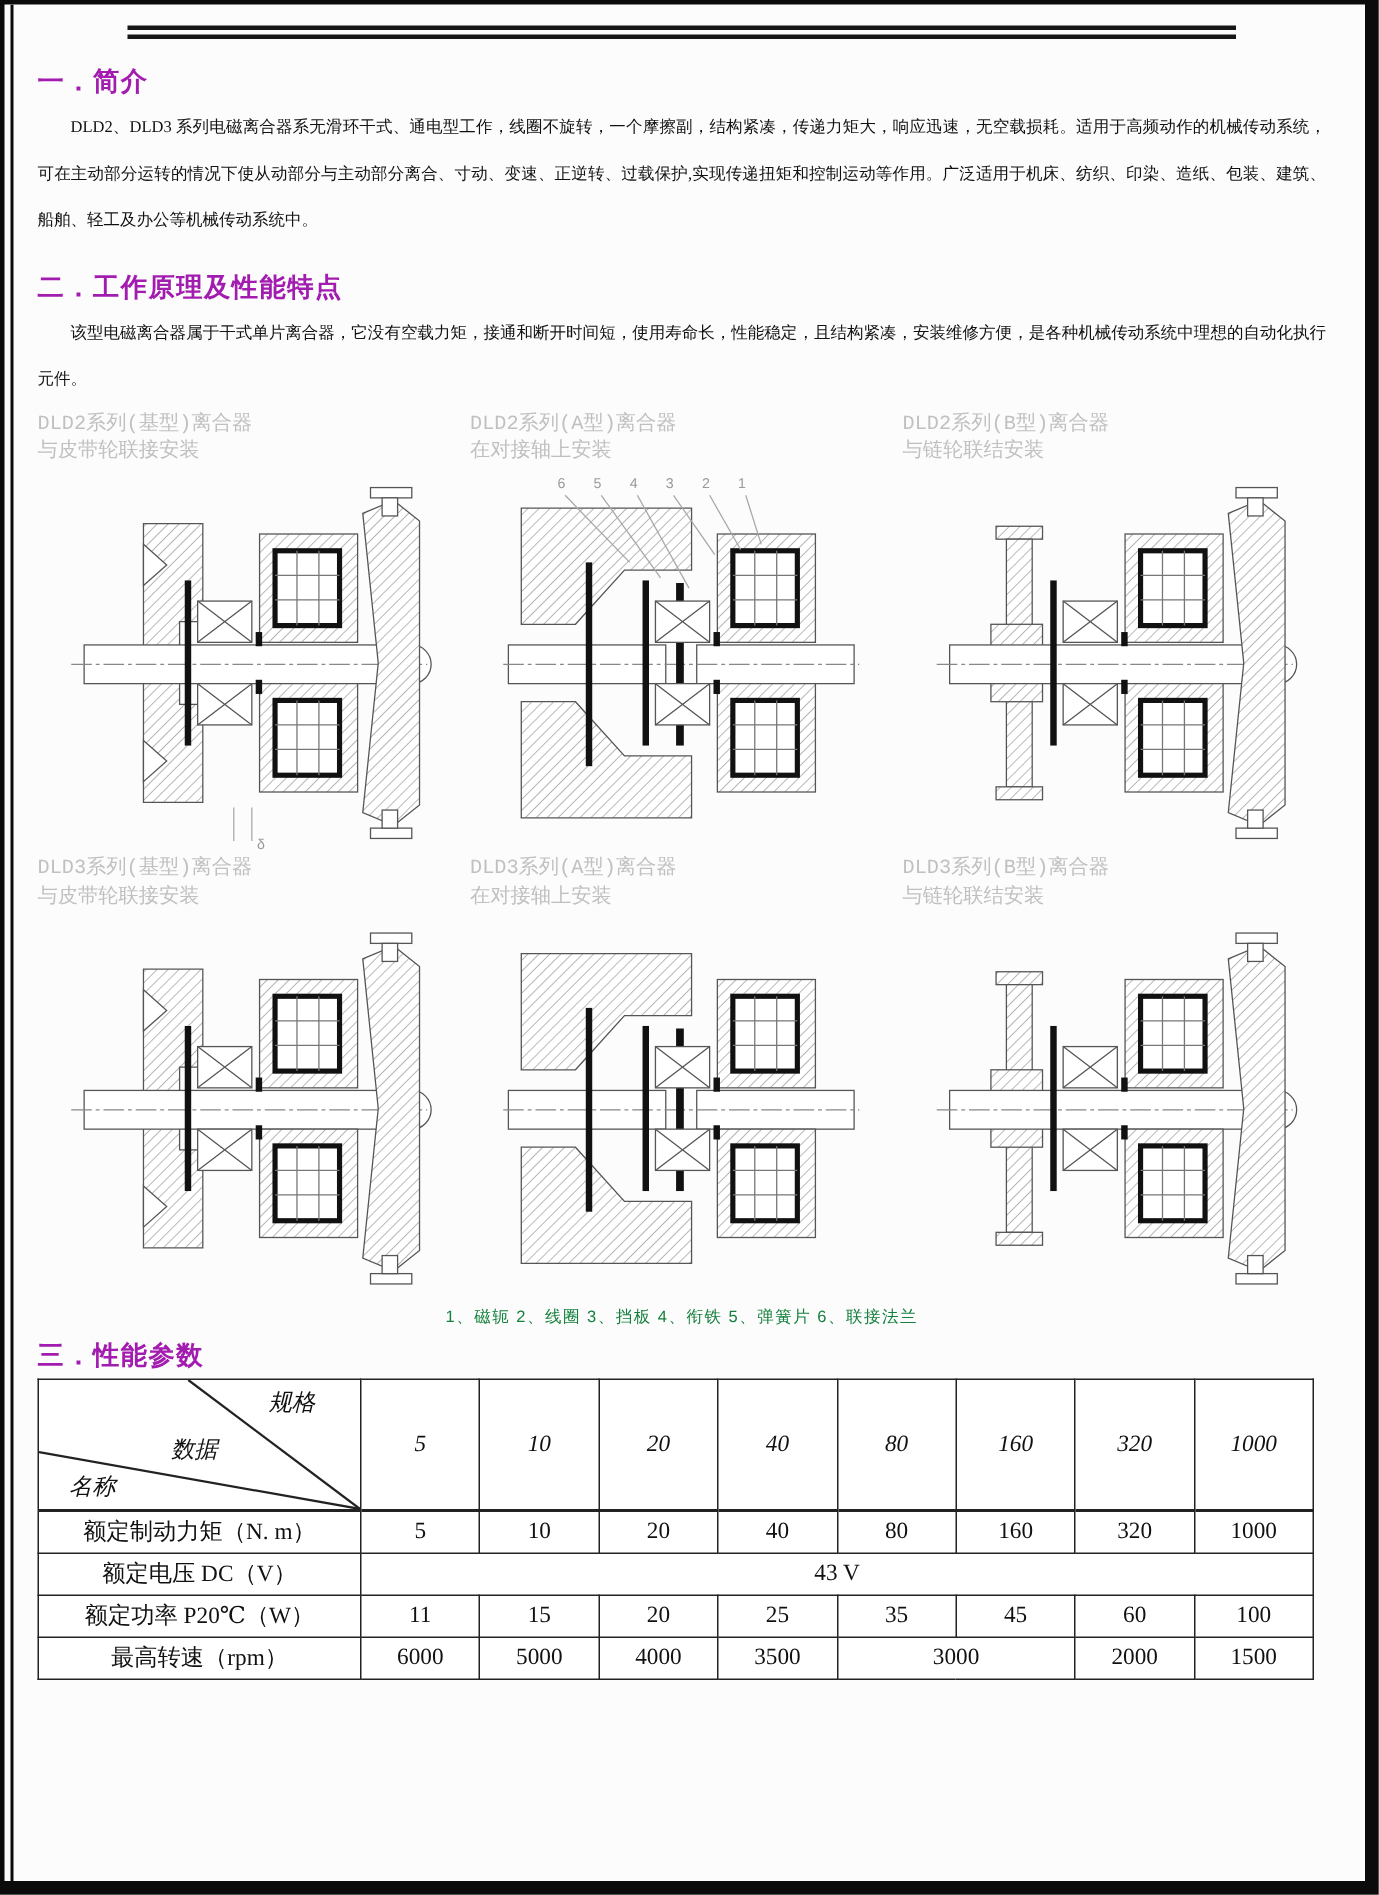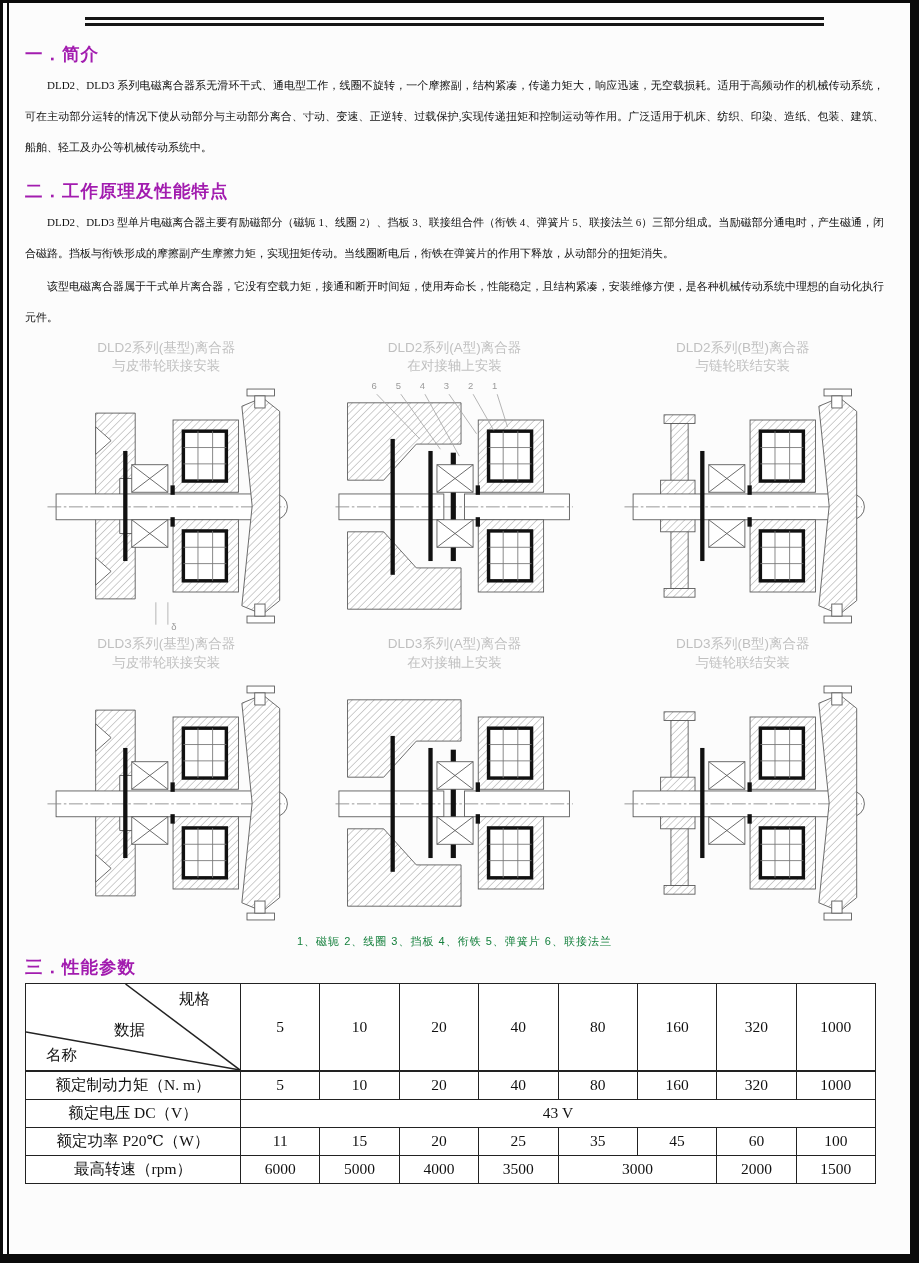"DLD2、DLD3 型单片电磁离合器主要有励磁部分（磁轭 1、线圈 2）、挡板" p.para { html: <p>DLD2、DLD3 型单片电磁离合器主要有励磁部分（磁轭 1、线圈 2）、挡板 3、联接组合件（衔铁 4、弹簧片 5、联接法兰 6）三部分组成。当励磁部分通电时，产生磁通，闭合磁路。挡板与衔铁形成的摩擦副产生摩擦力矩，实现扭矩传动。当线圈断电后，衔铁在弹簧片的作用下释放，从动部分的扭矩消失。</p> -> none }
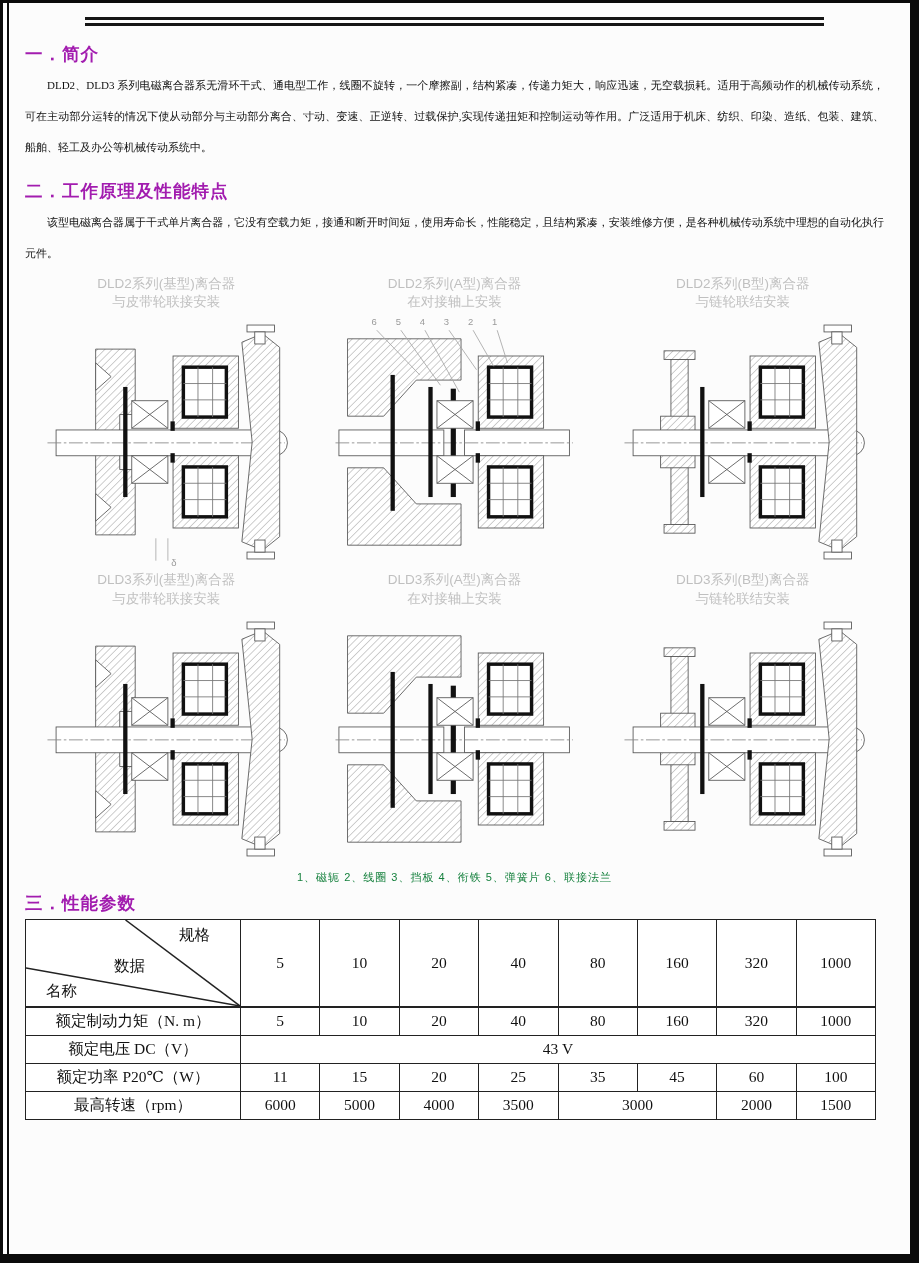"DLD2系列(基型)离合器" figcaption.figcap { font-family: Liberation Sans, sans-serif -> Liberation Mono, monospace; text-align: center -> left }
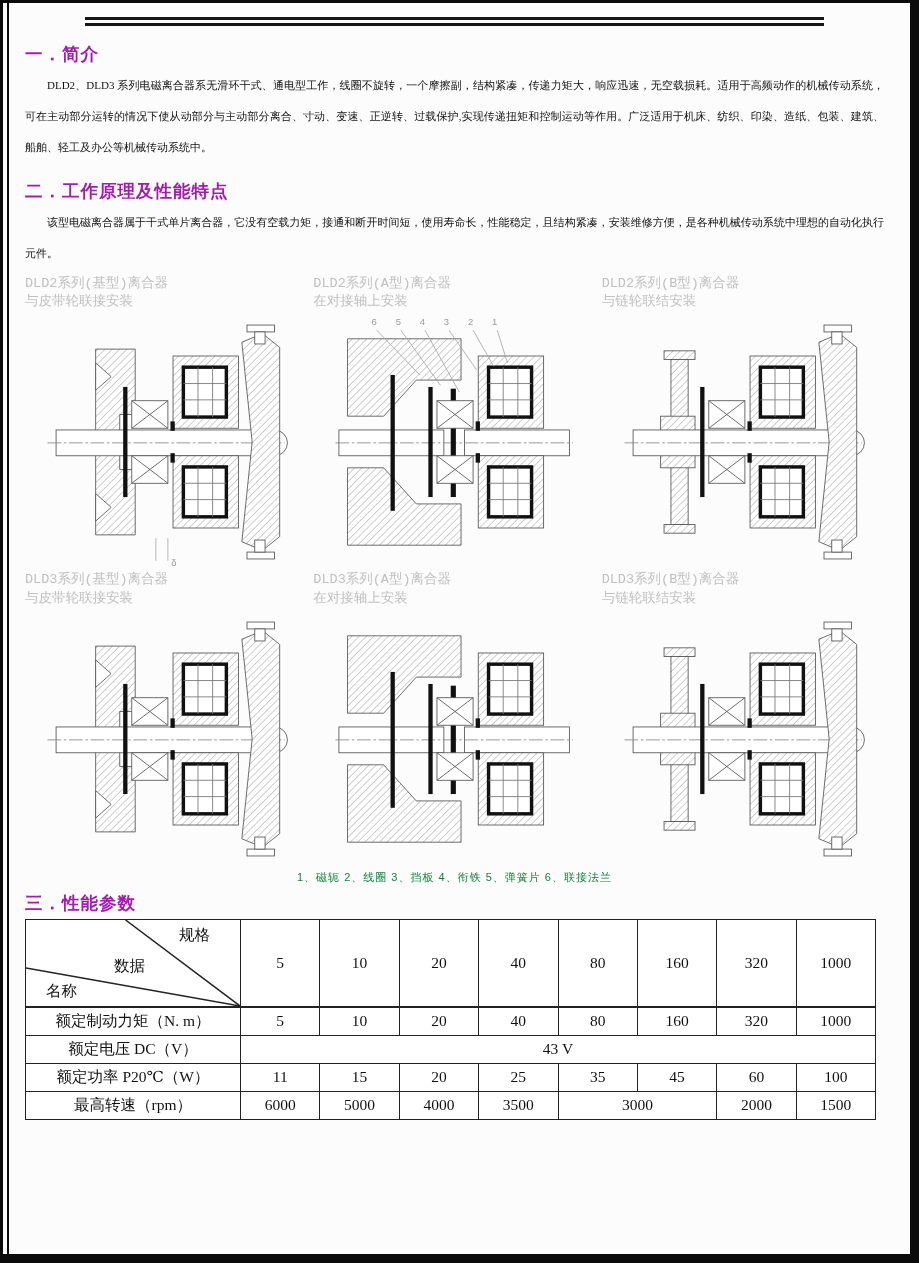"规格" tr.hdr td { font-style: none -> italic }
